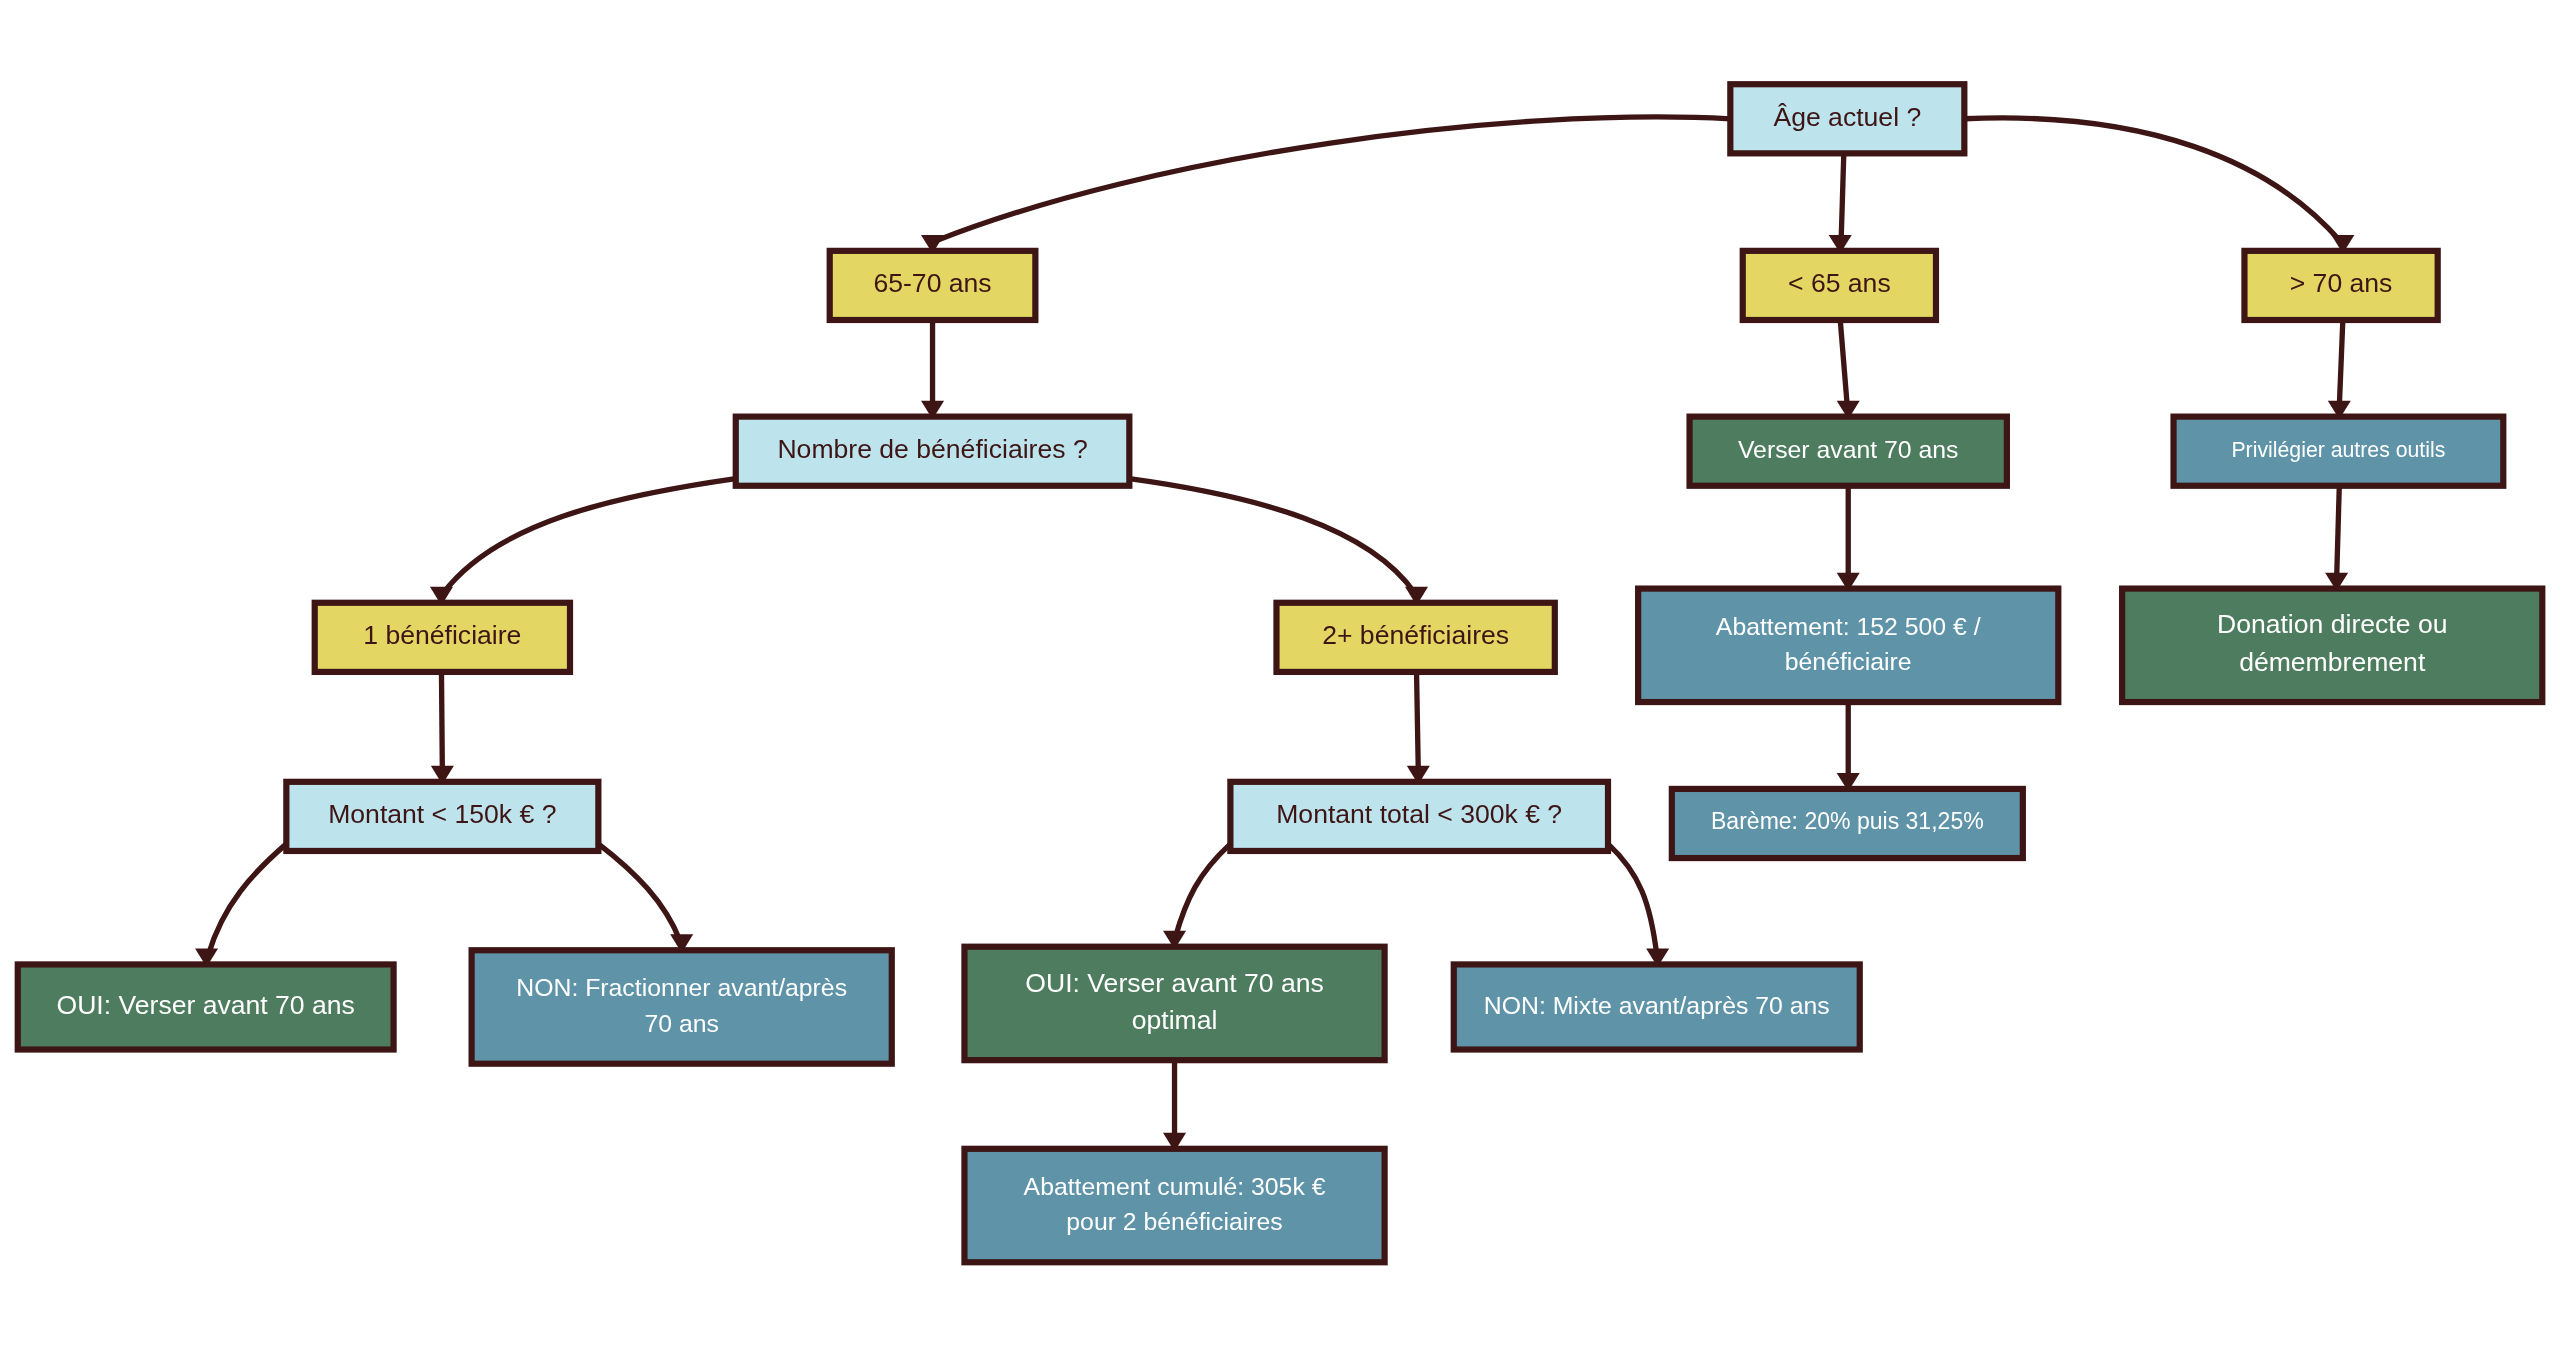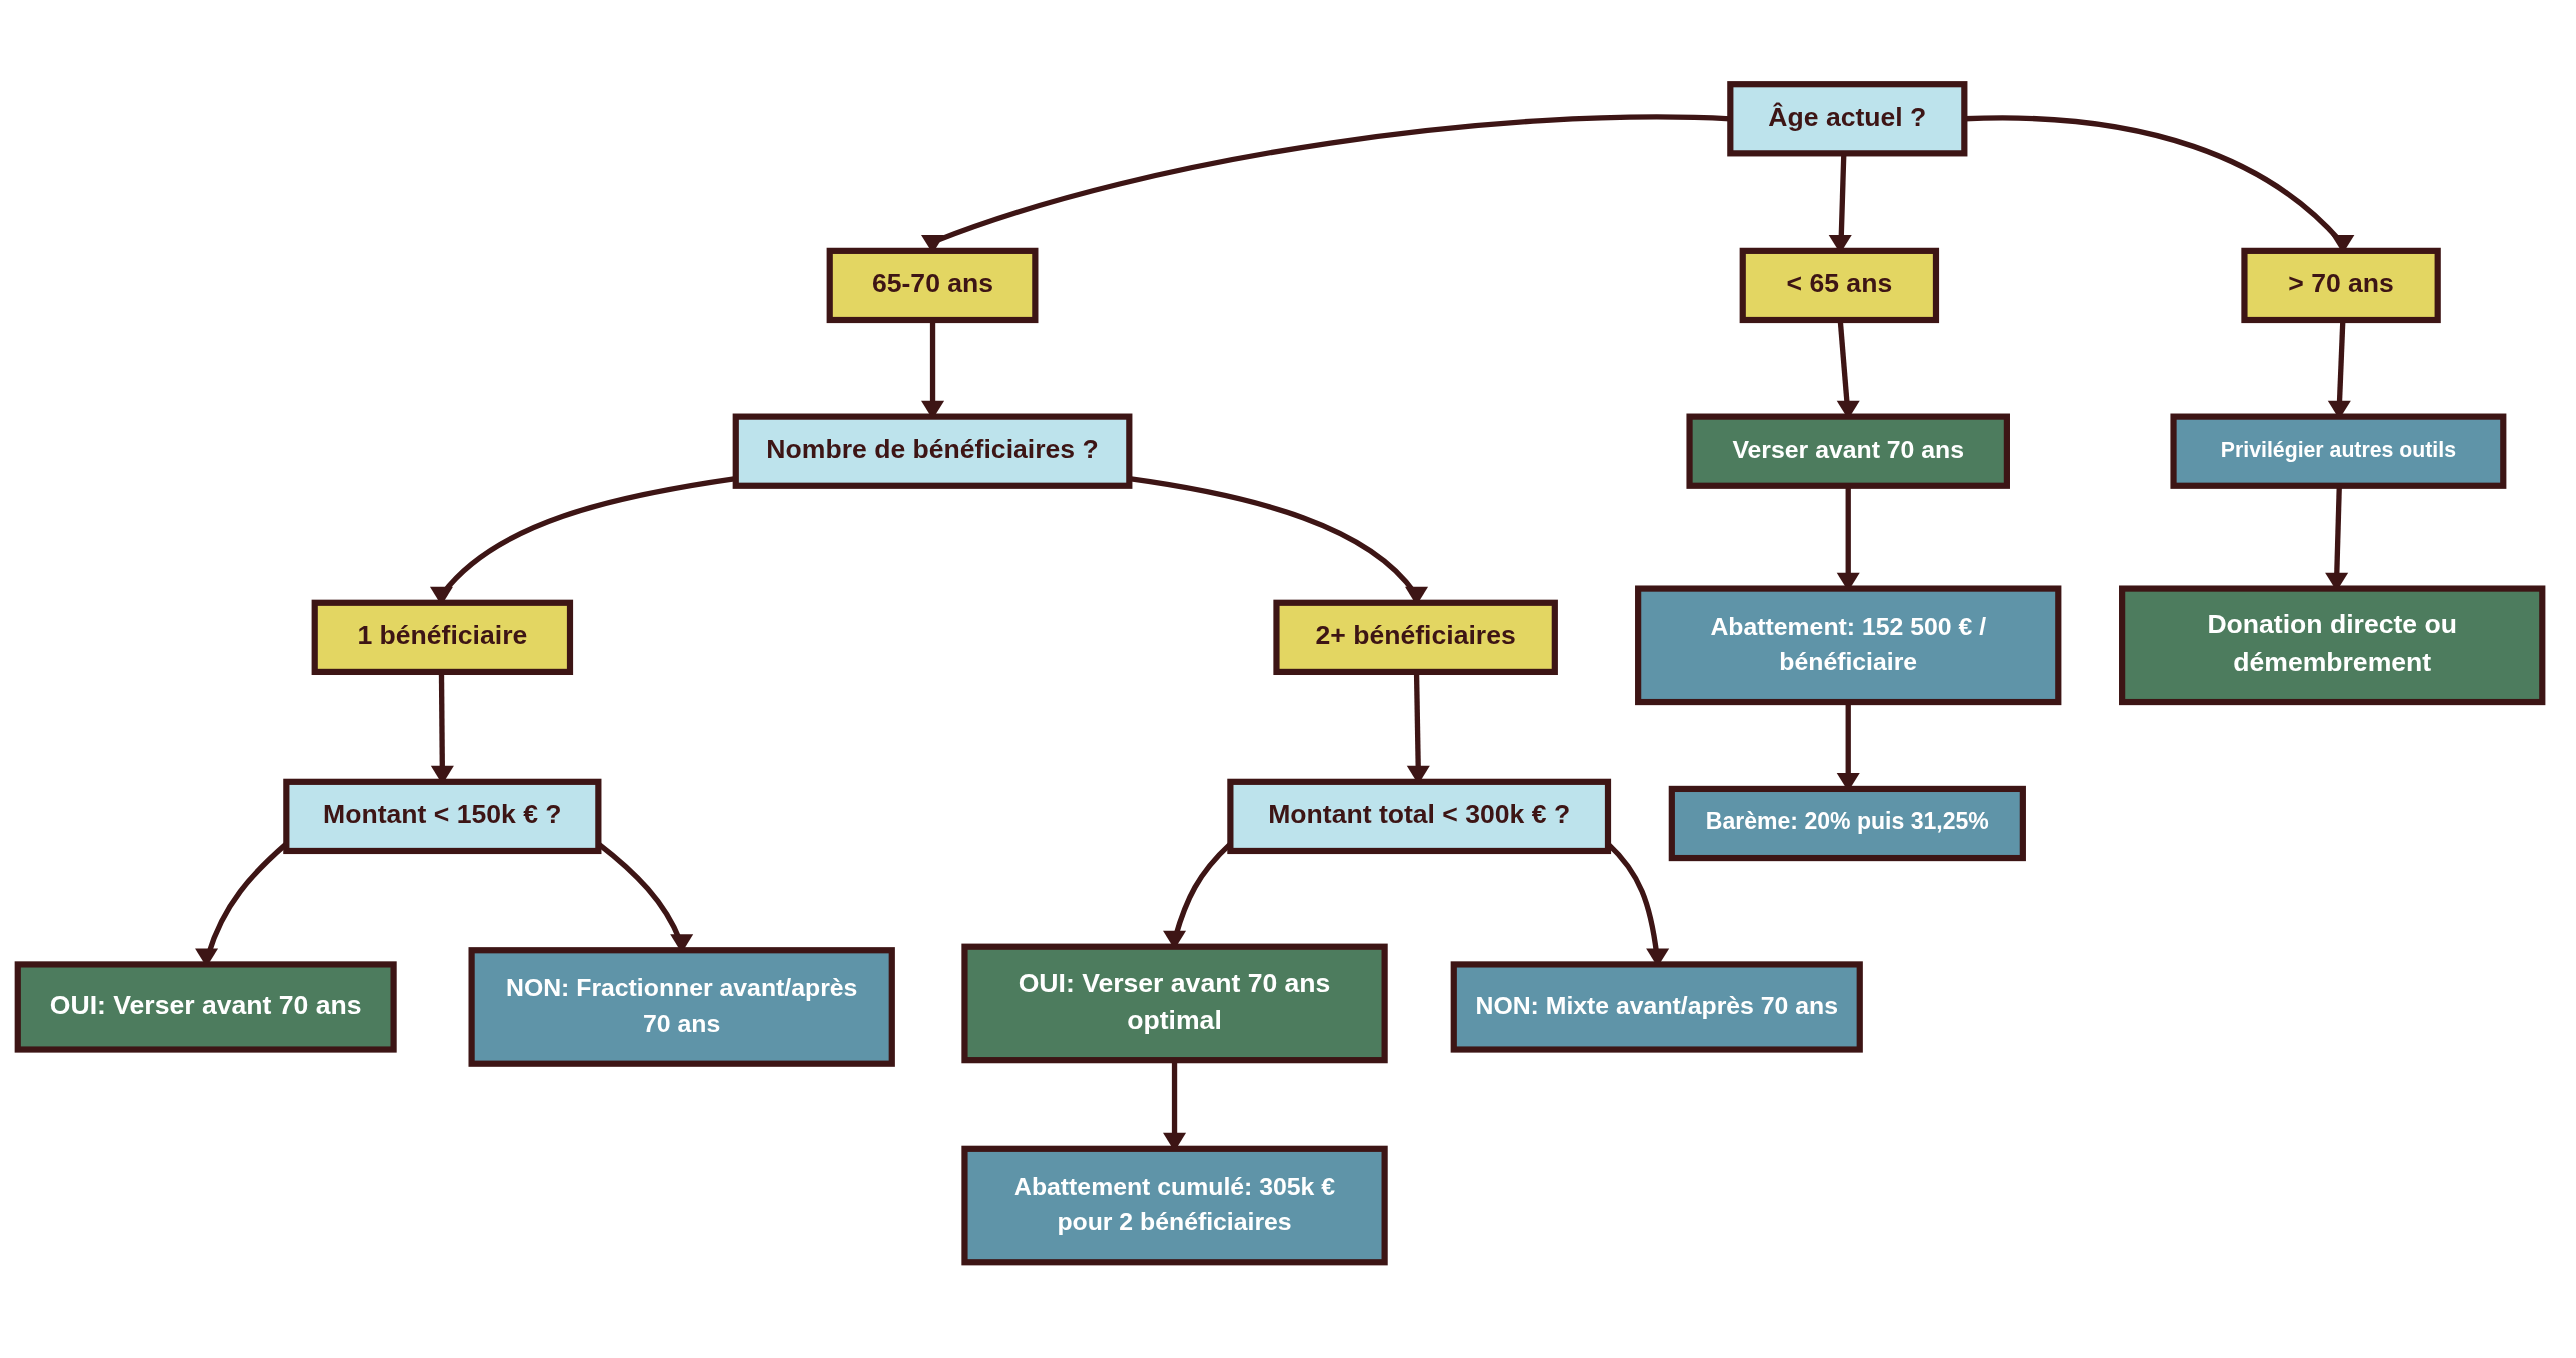"Âge actuel ?" #flowchart-root { font-weight: bold -> none }
